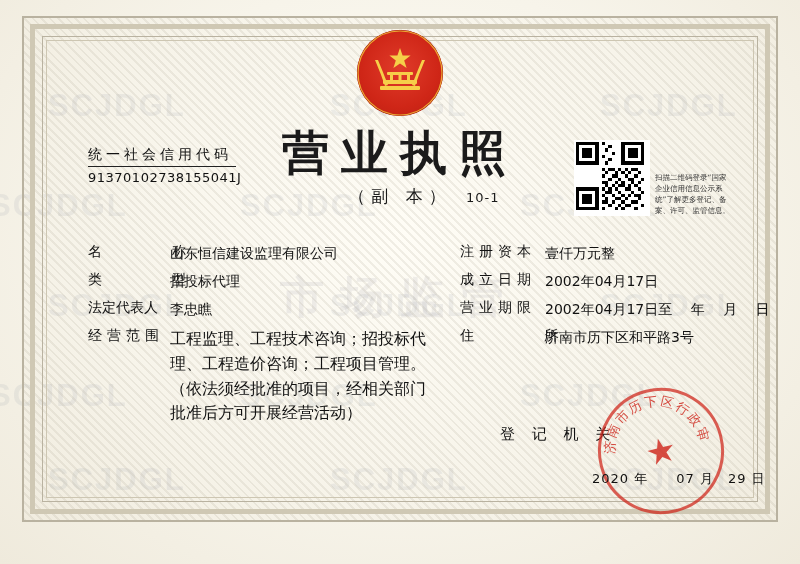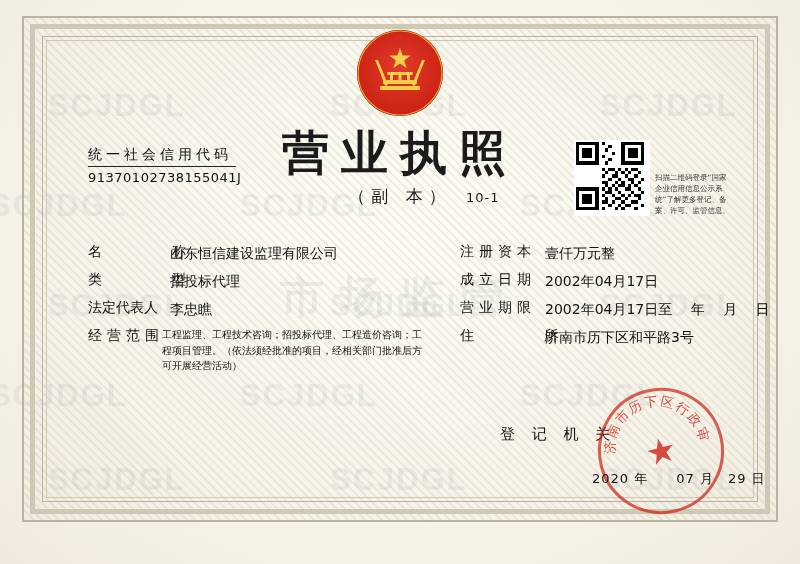"工程监理、工程技术咨询；招投标代理、工程造价咨询；工程项目管理。（依法须经批准的" .scope { font-size: 10px -> 16px; left: 162px -> 170px }
